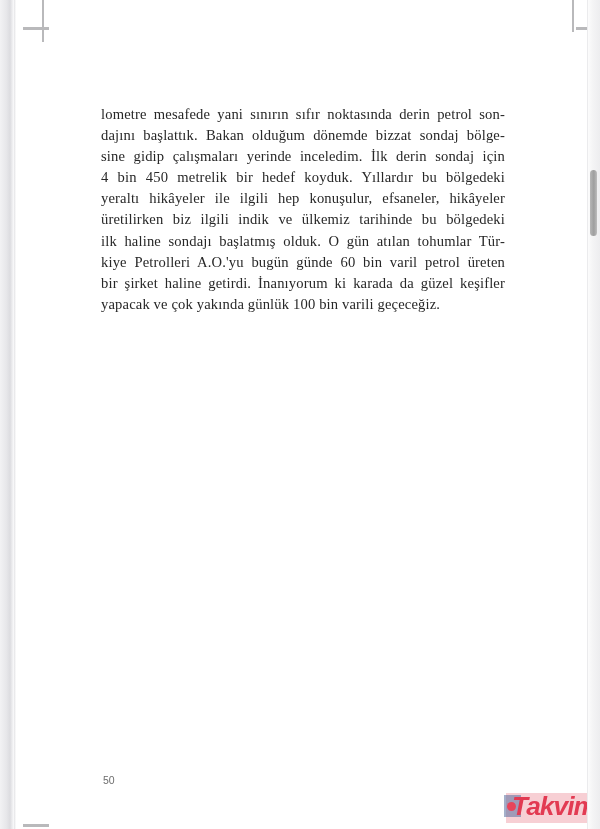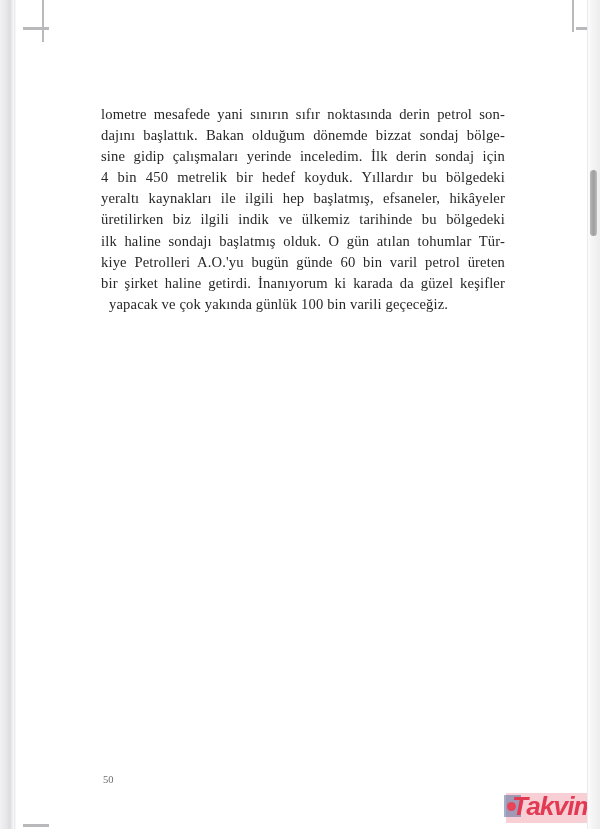"yeraltı kaynakları ile ilgili hep" span.tline { text: kaynakları ile ilgili hep başlatmış -> hikâyeler ile ilgili hep konuşulur }
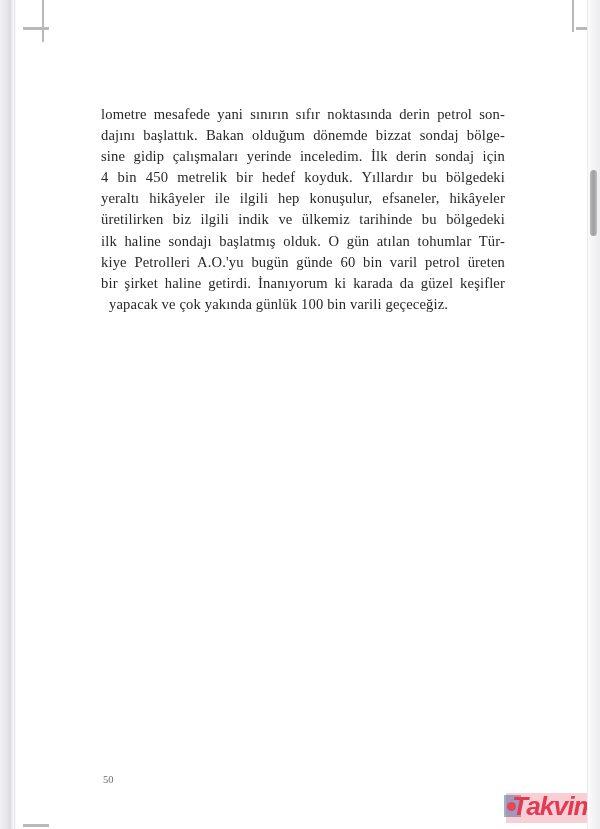"yapacak ve çok yakında günlük" .tline-last { margin-left: 8px -> none }
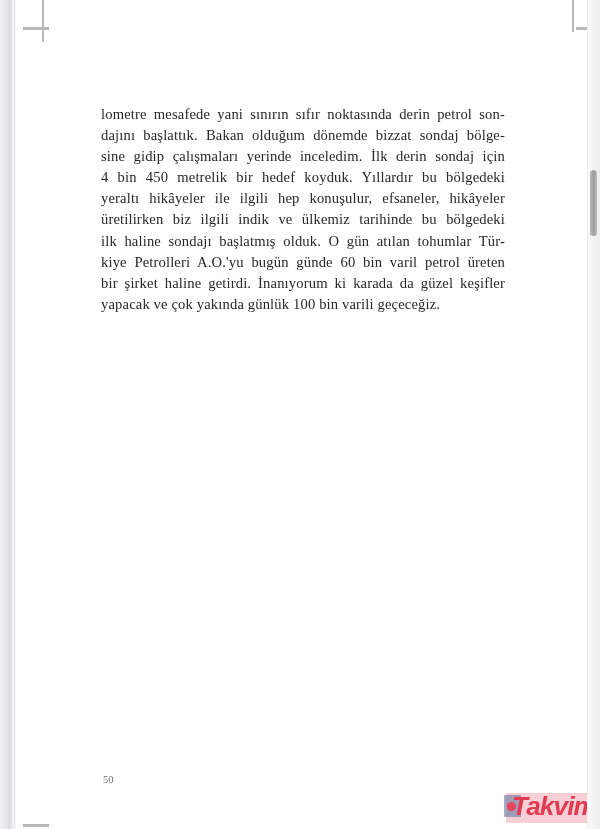"50" #page-number { font-family: Liberation Serif, serif -> Liberation Sans, sans-serif }
